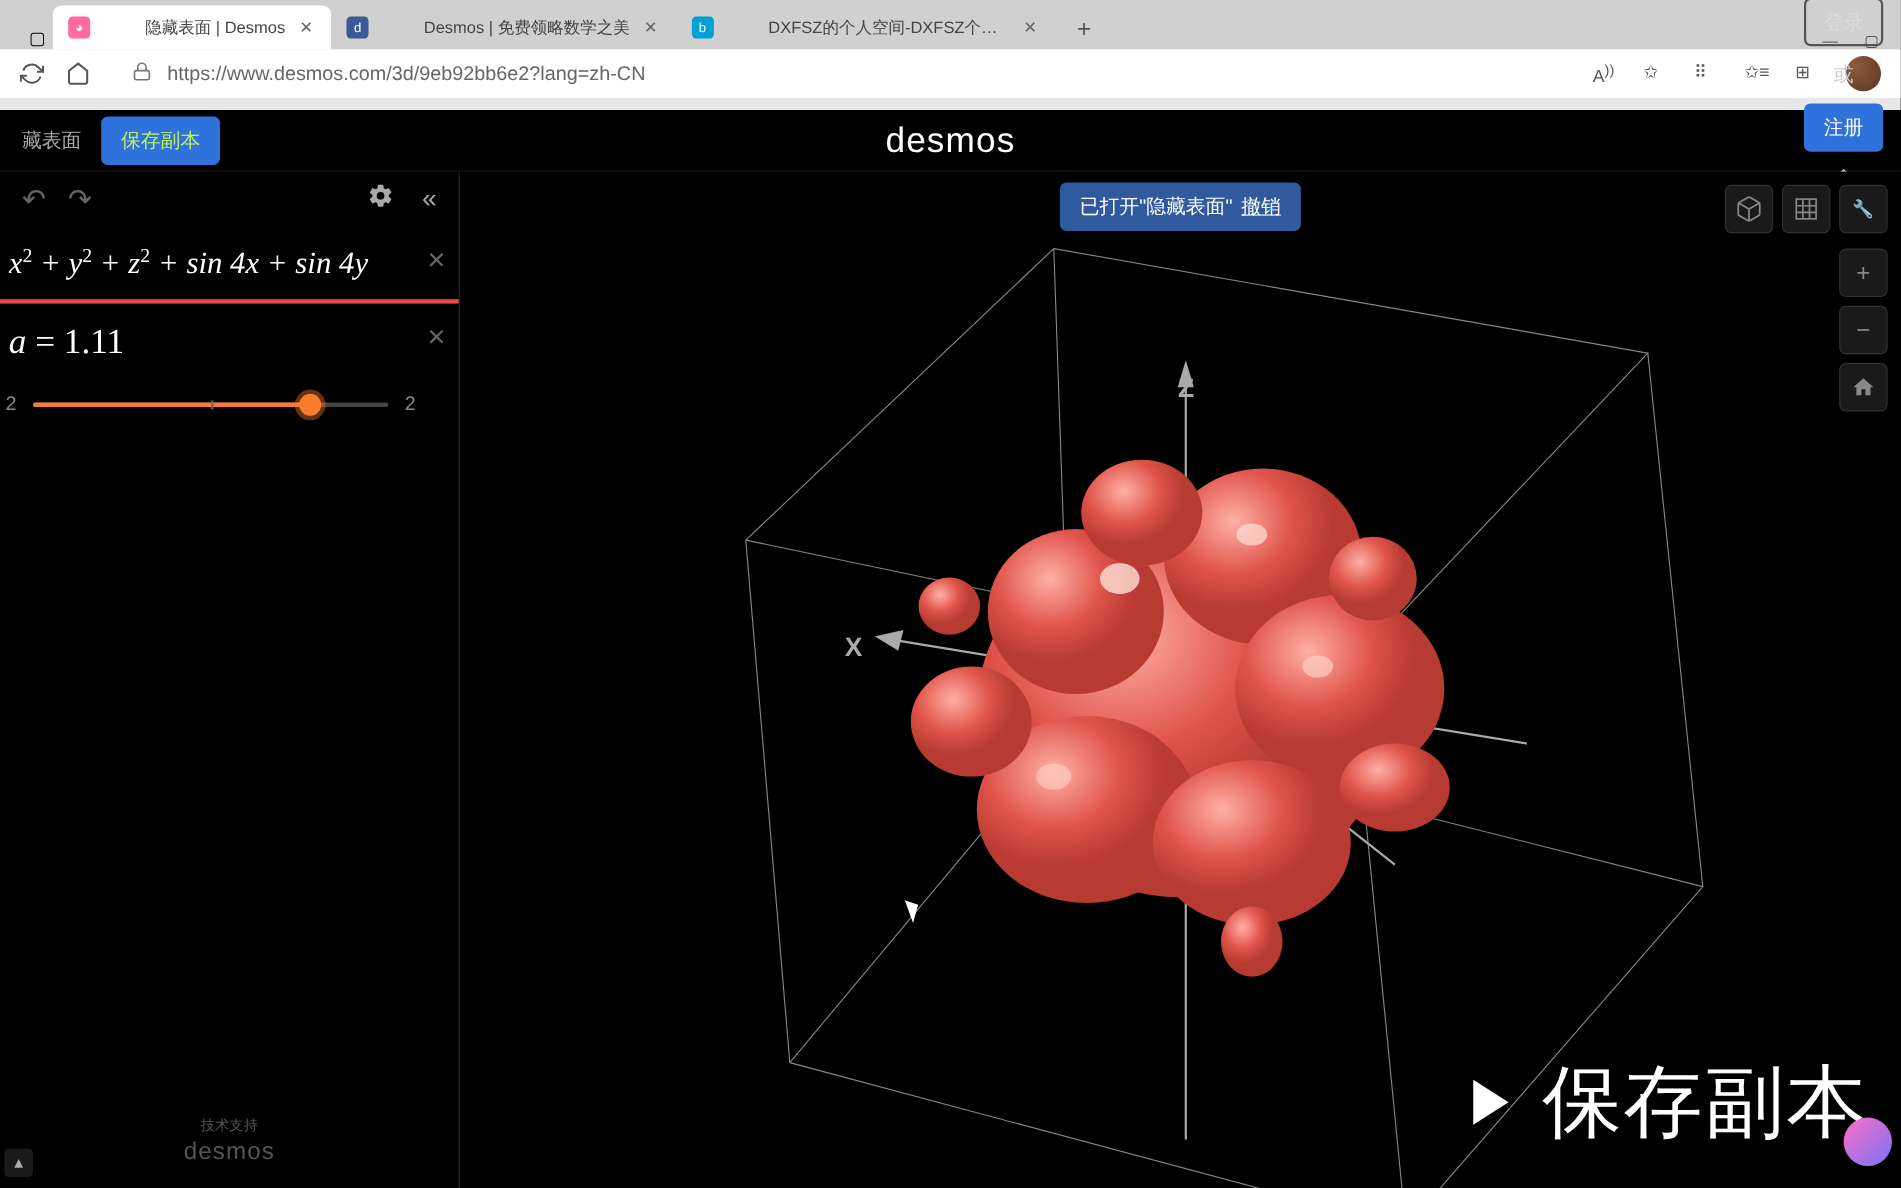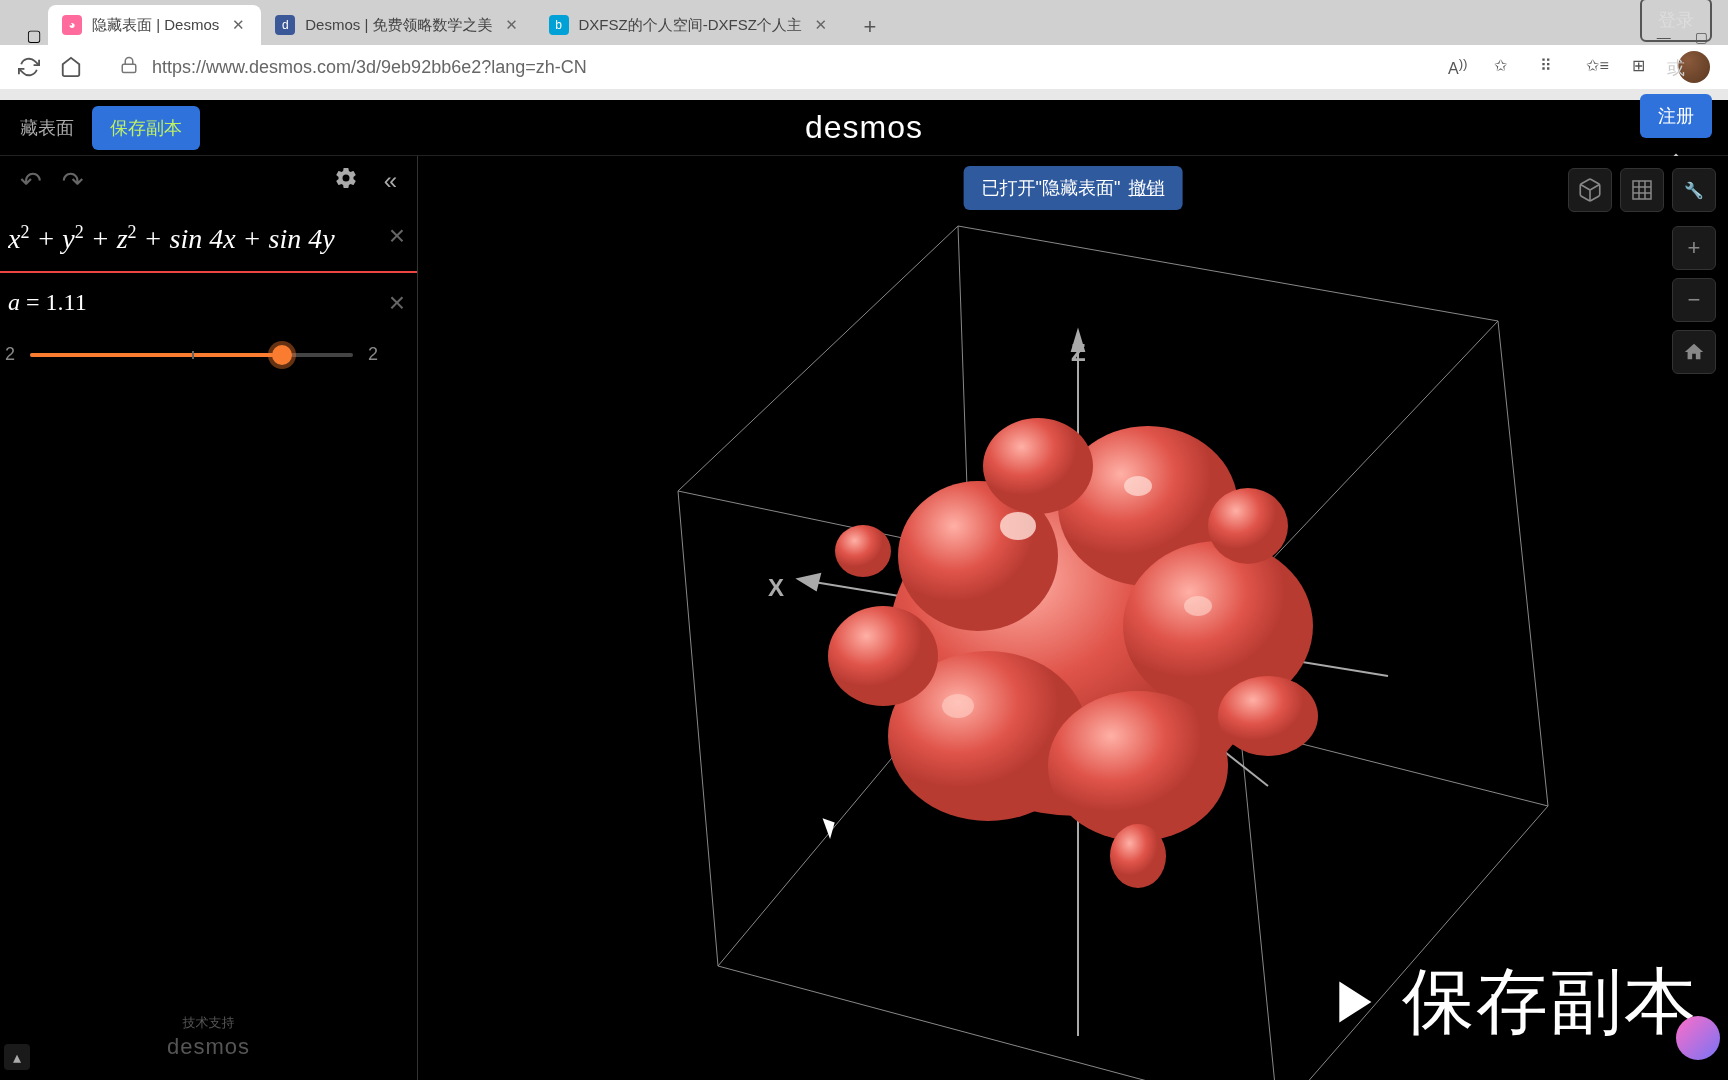"隐藏表面 | Desmos" .tab-title { margin-left: none -> 40px }
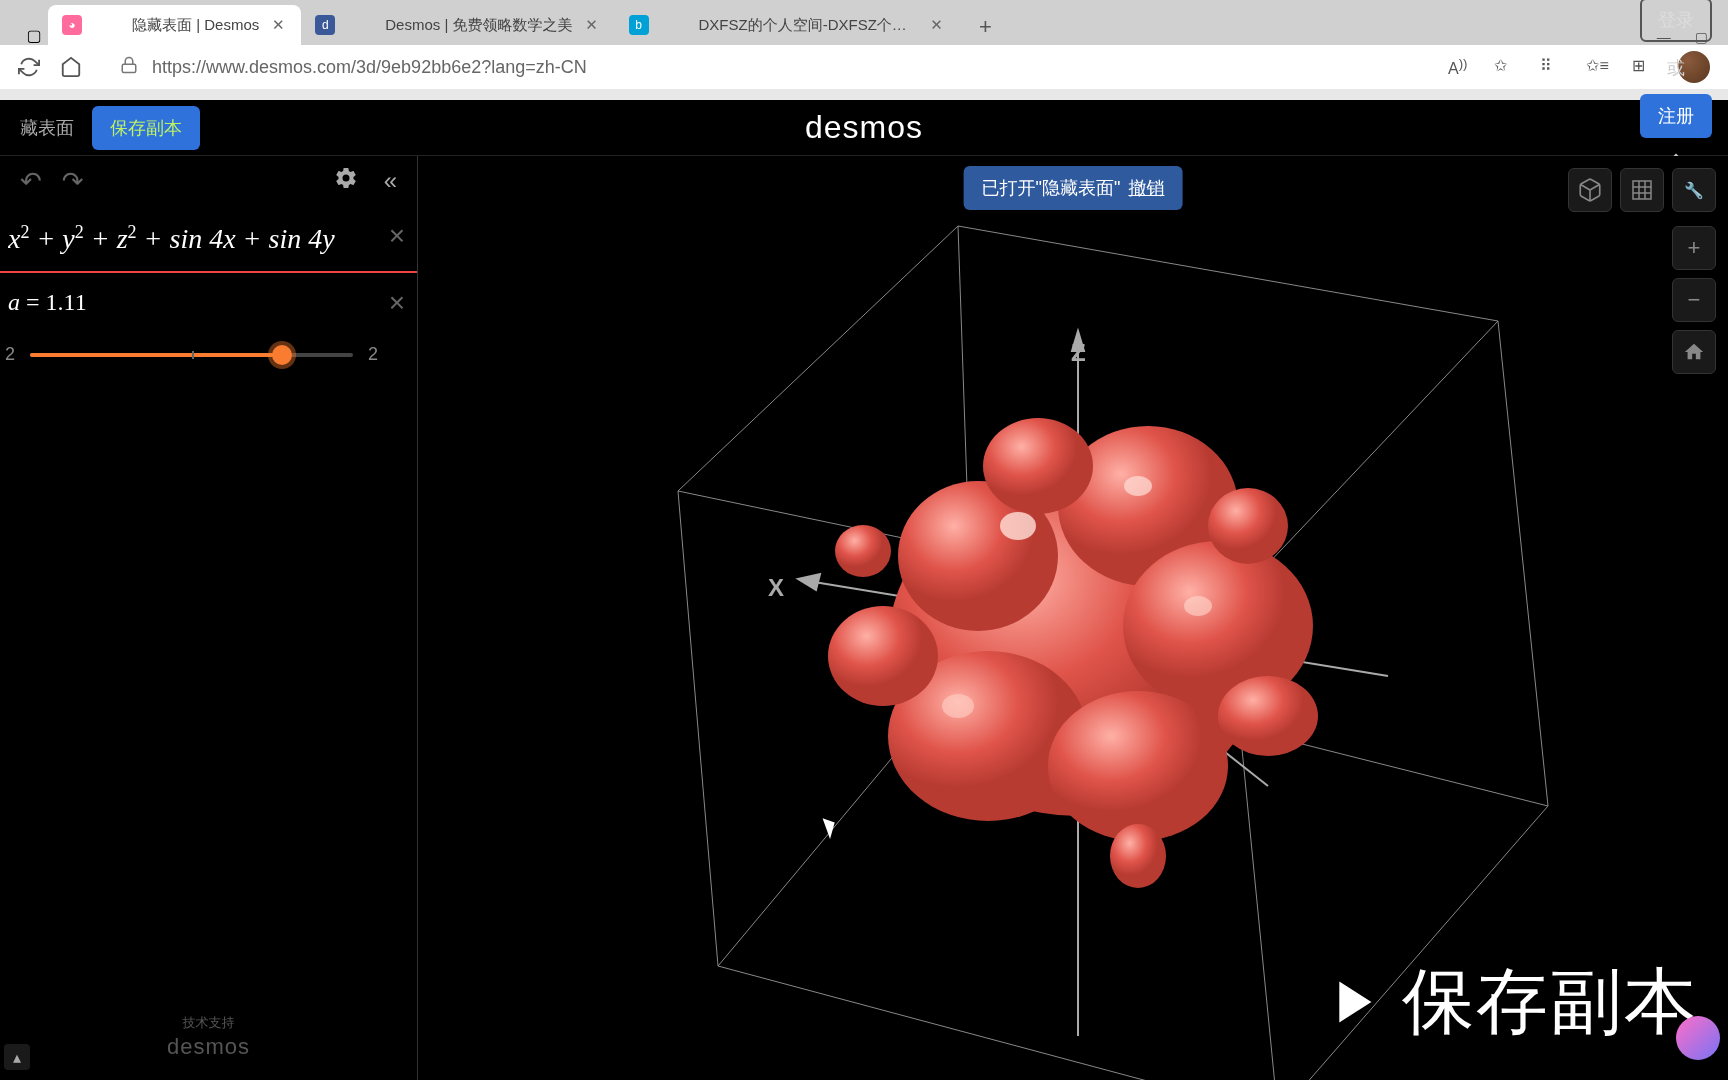"x2 + y2 + z2" .expr-row { border-bottom: 2px solid #ef4444 -> 4px solid #ef4444 }
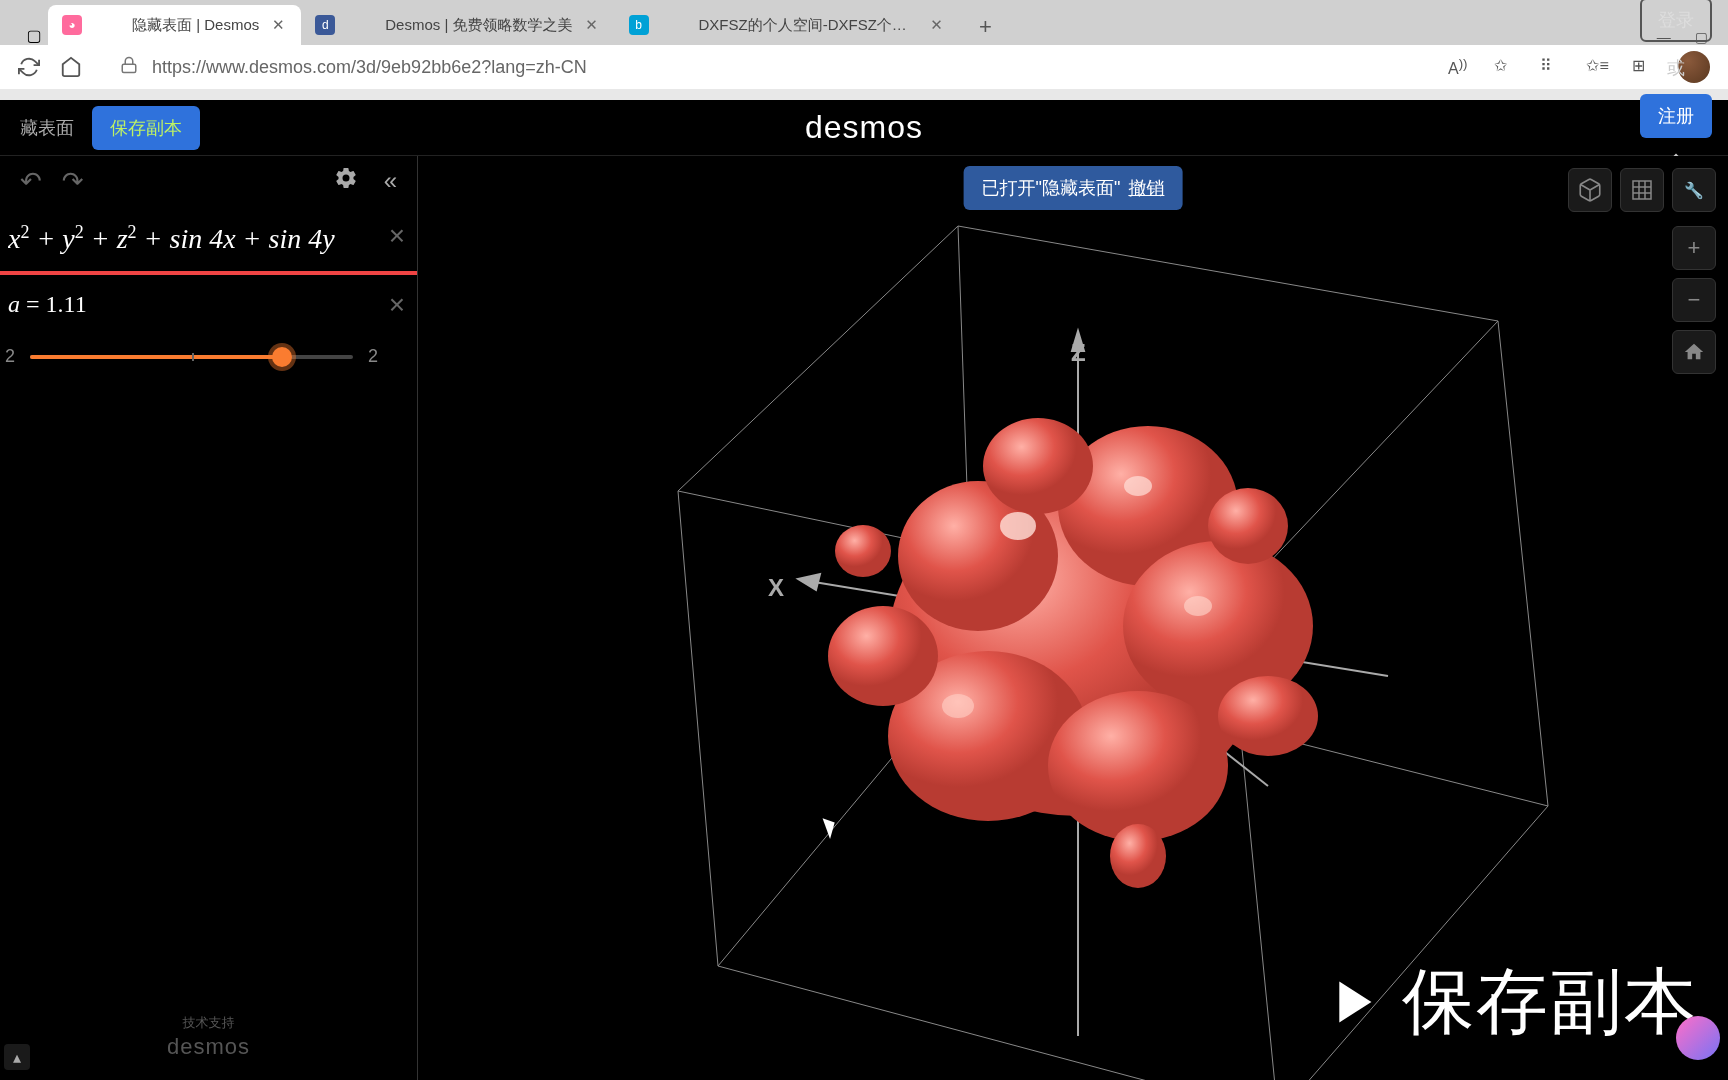"a = 1.11" .slider-val { font-size: 24px -> 32px }
